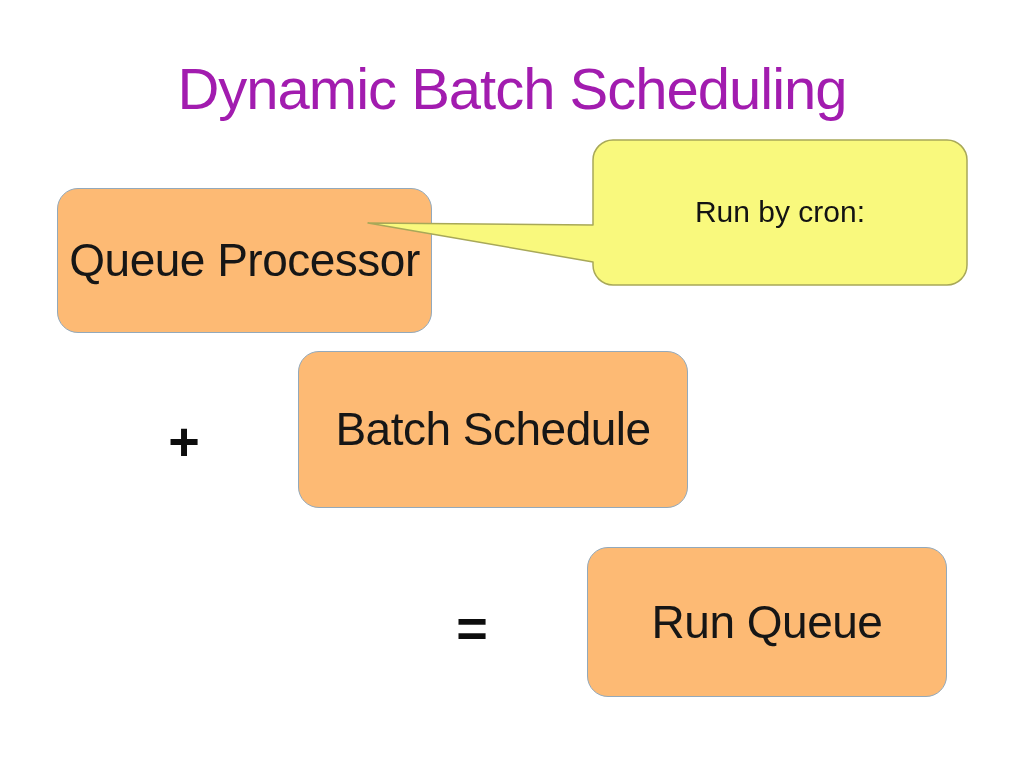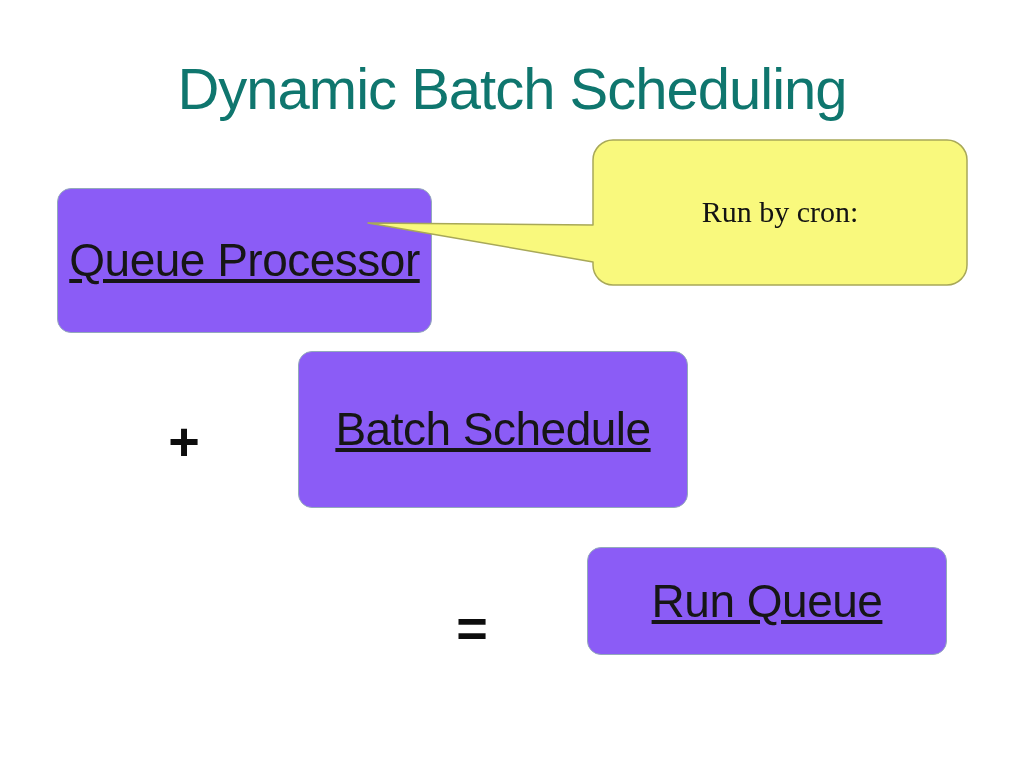"Dynamic Batch Scheduling" .title { color: #0f766e -> #a21caf }
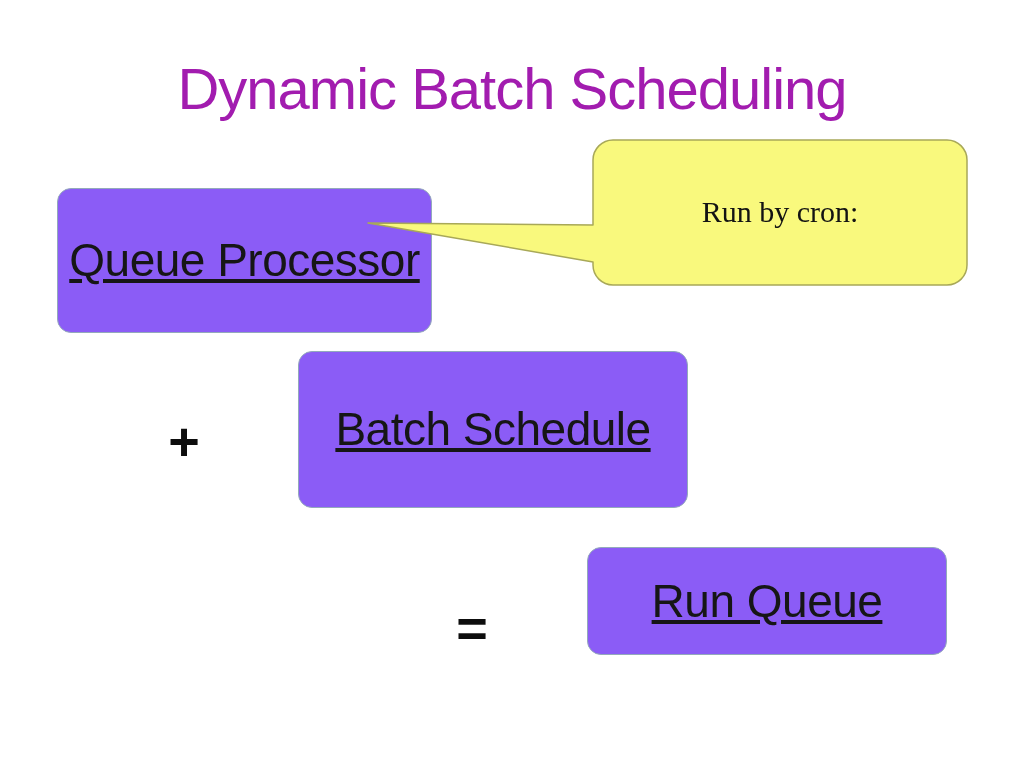"Run by cron:" .callout-text { font-family: Liberation Serif, serif -> none }
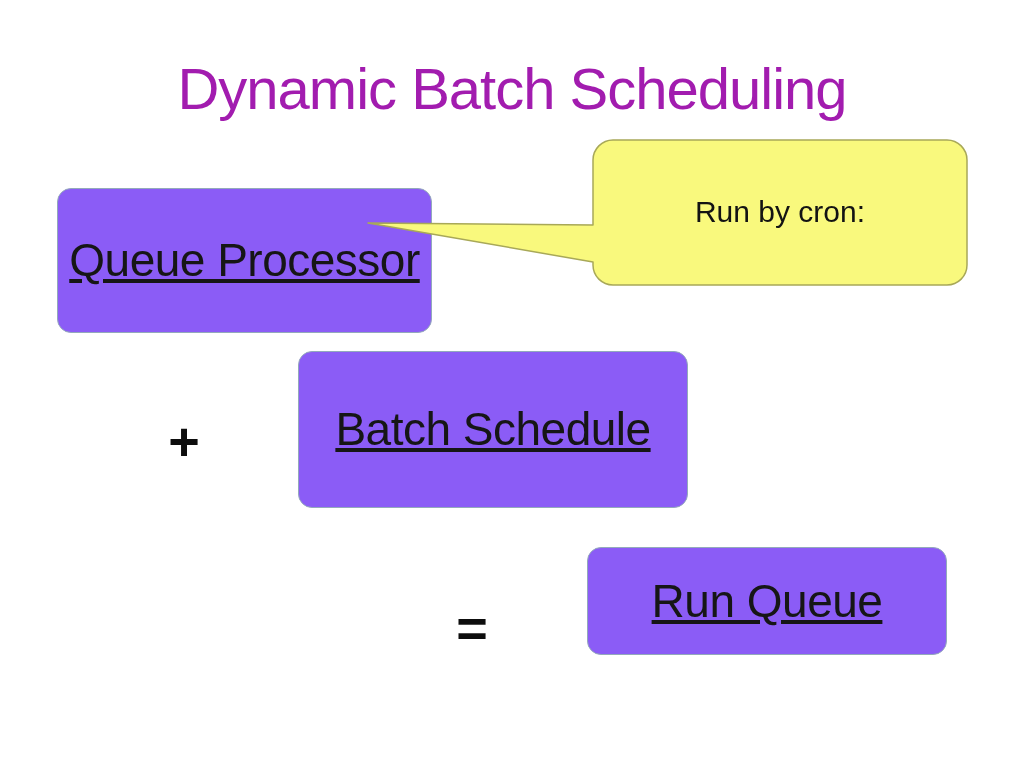"Queue Processor" .box { background: #8b5cf6 -> #fdba74; border-radius: 14px -> 21px; text-decoration: underline -> none }
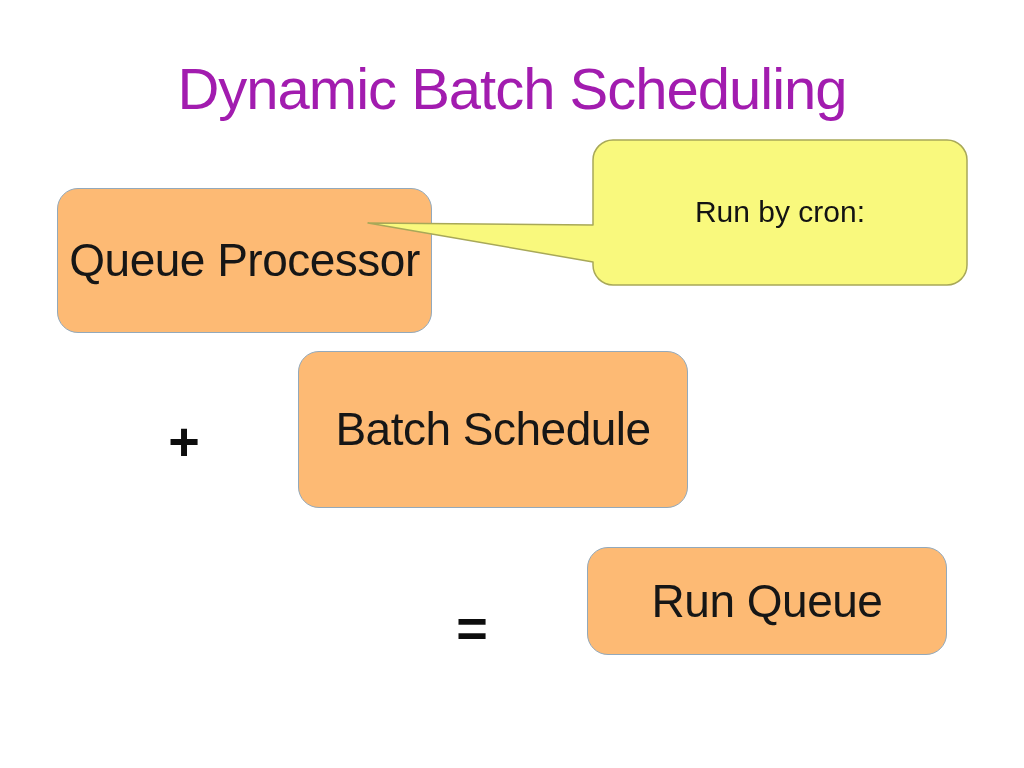"Run Queue" .box-runqueue { height: 108px -> 150px }
